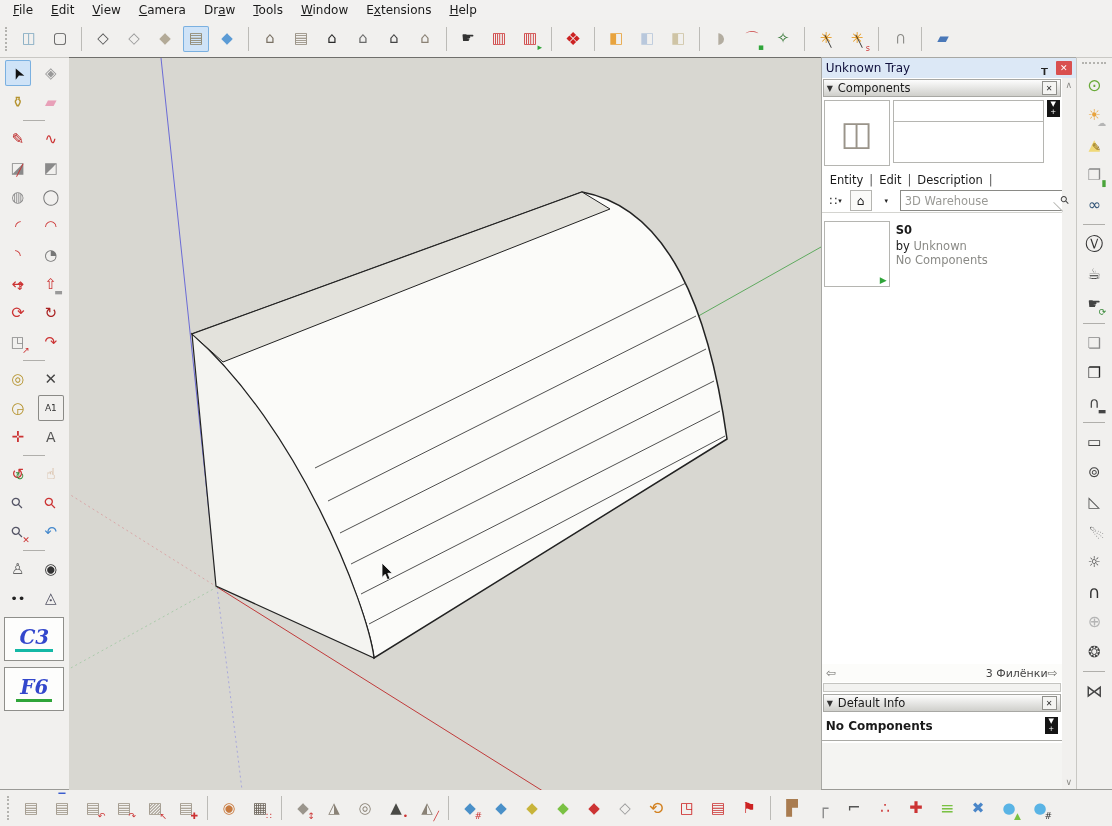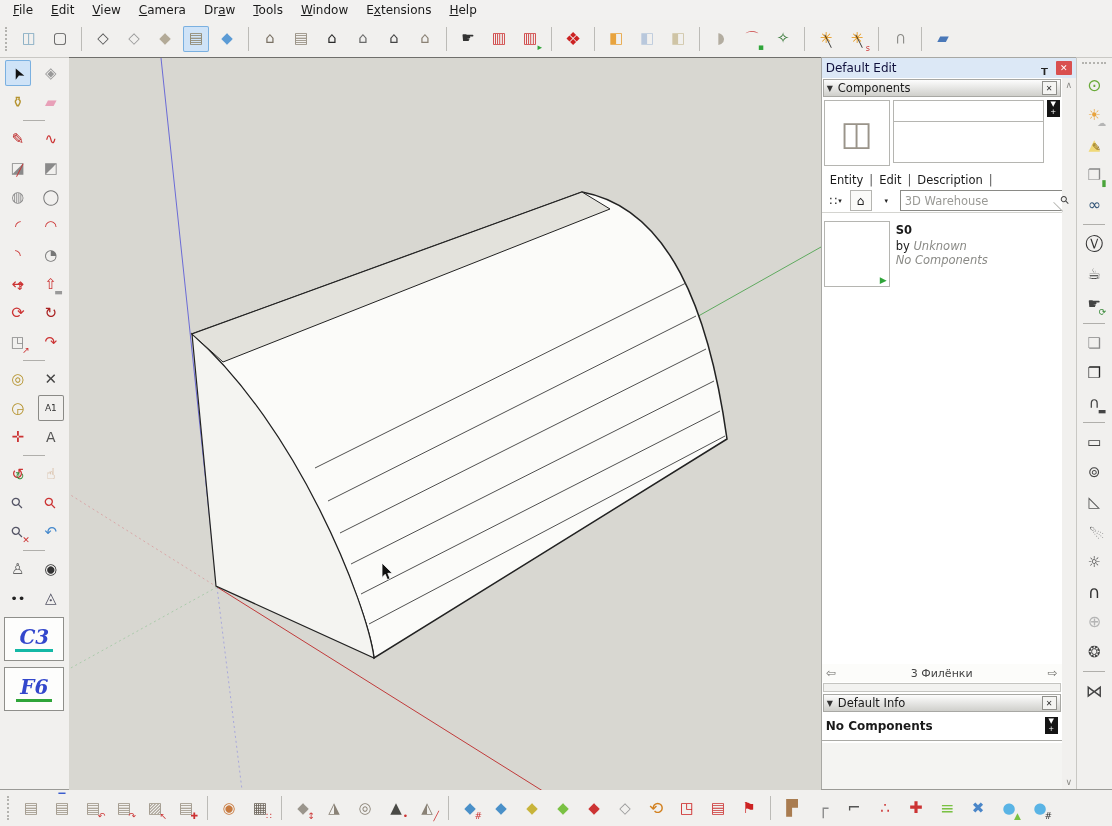"Default Edit" span.t { text: Default Edit -> Unknown Tray }
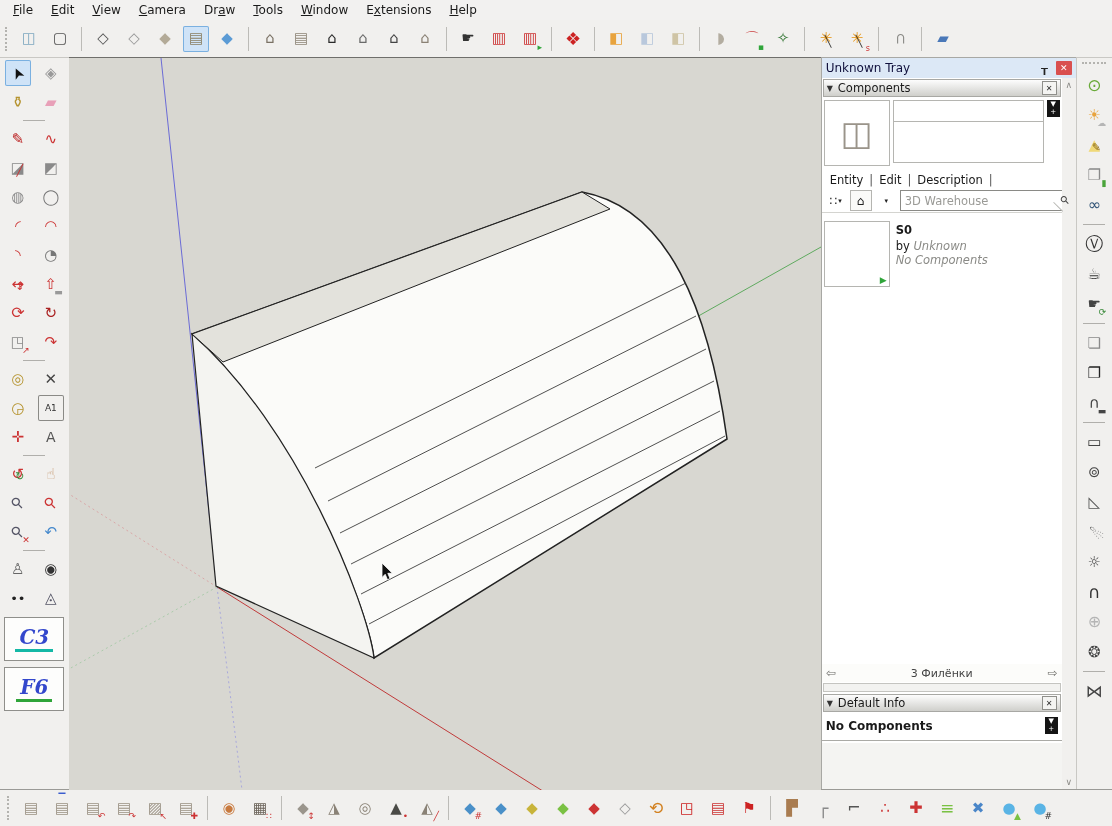"Unknown" .it { font-style: italic -> none }
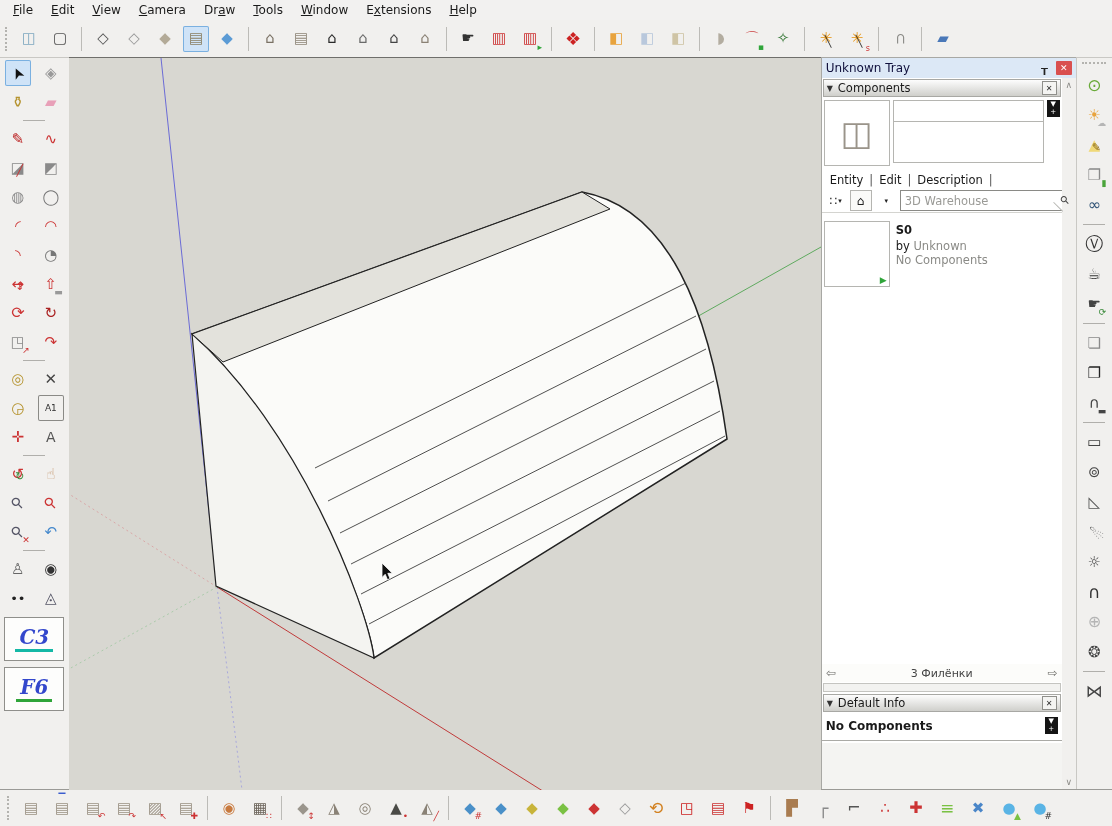"3 Филёнки" .pager .pl { text-align: center -> right }
